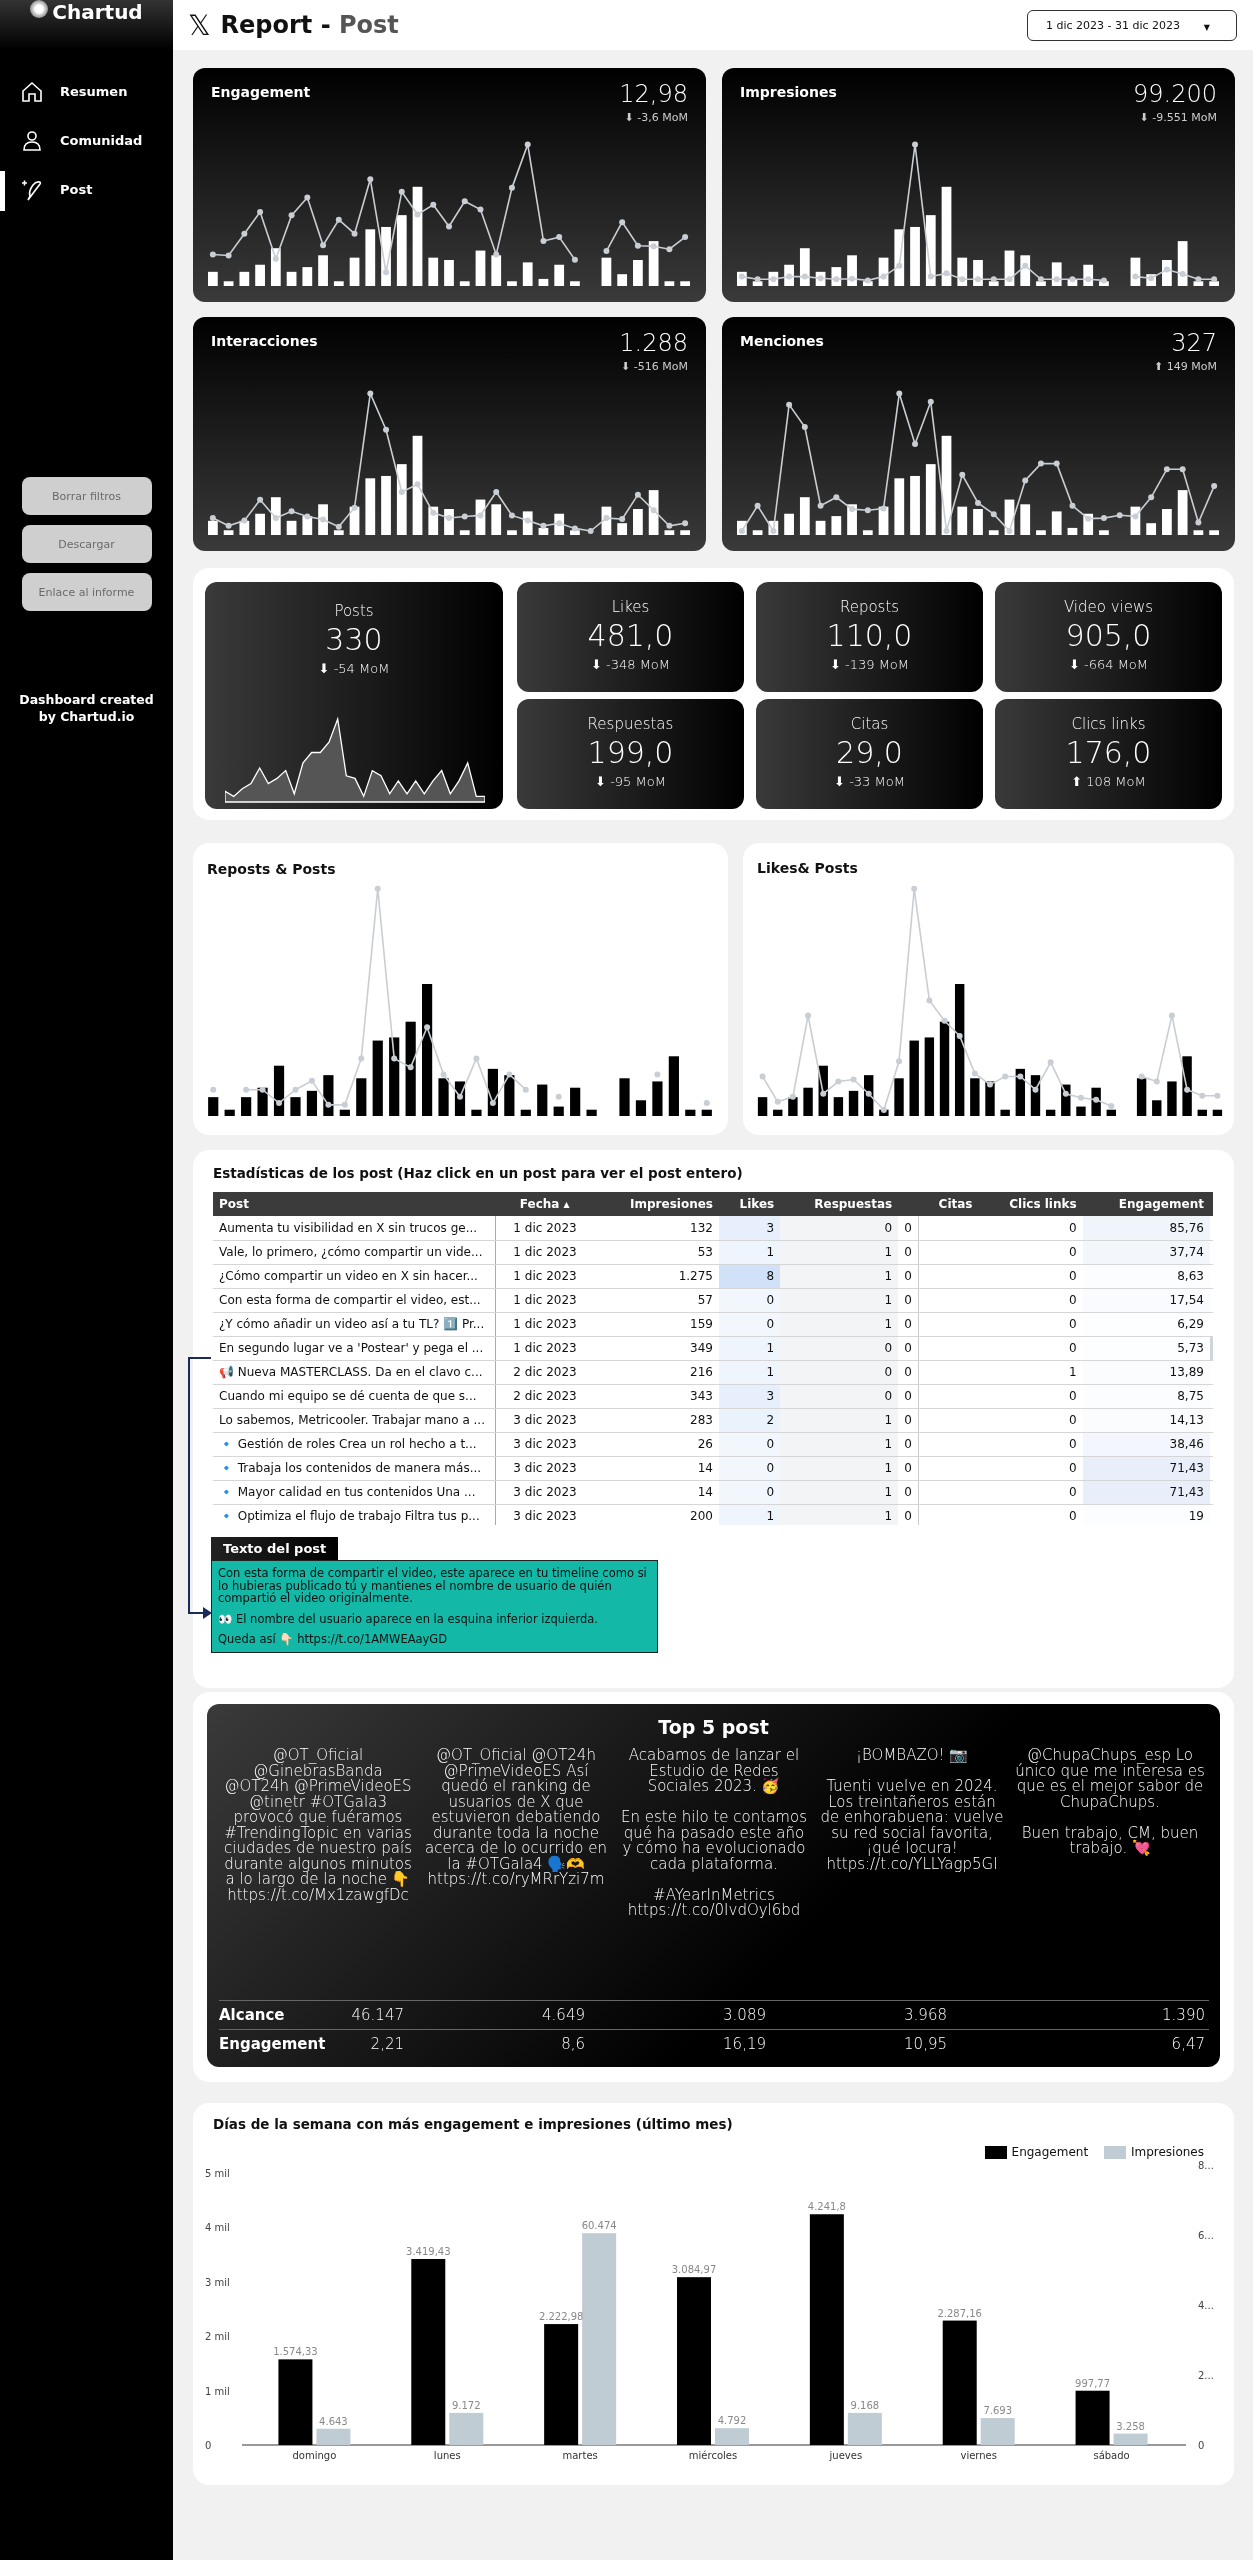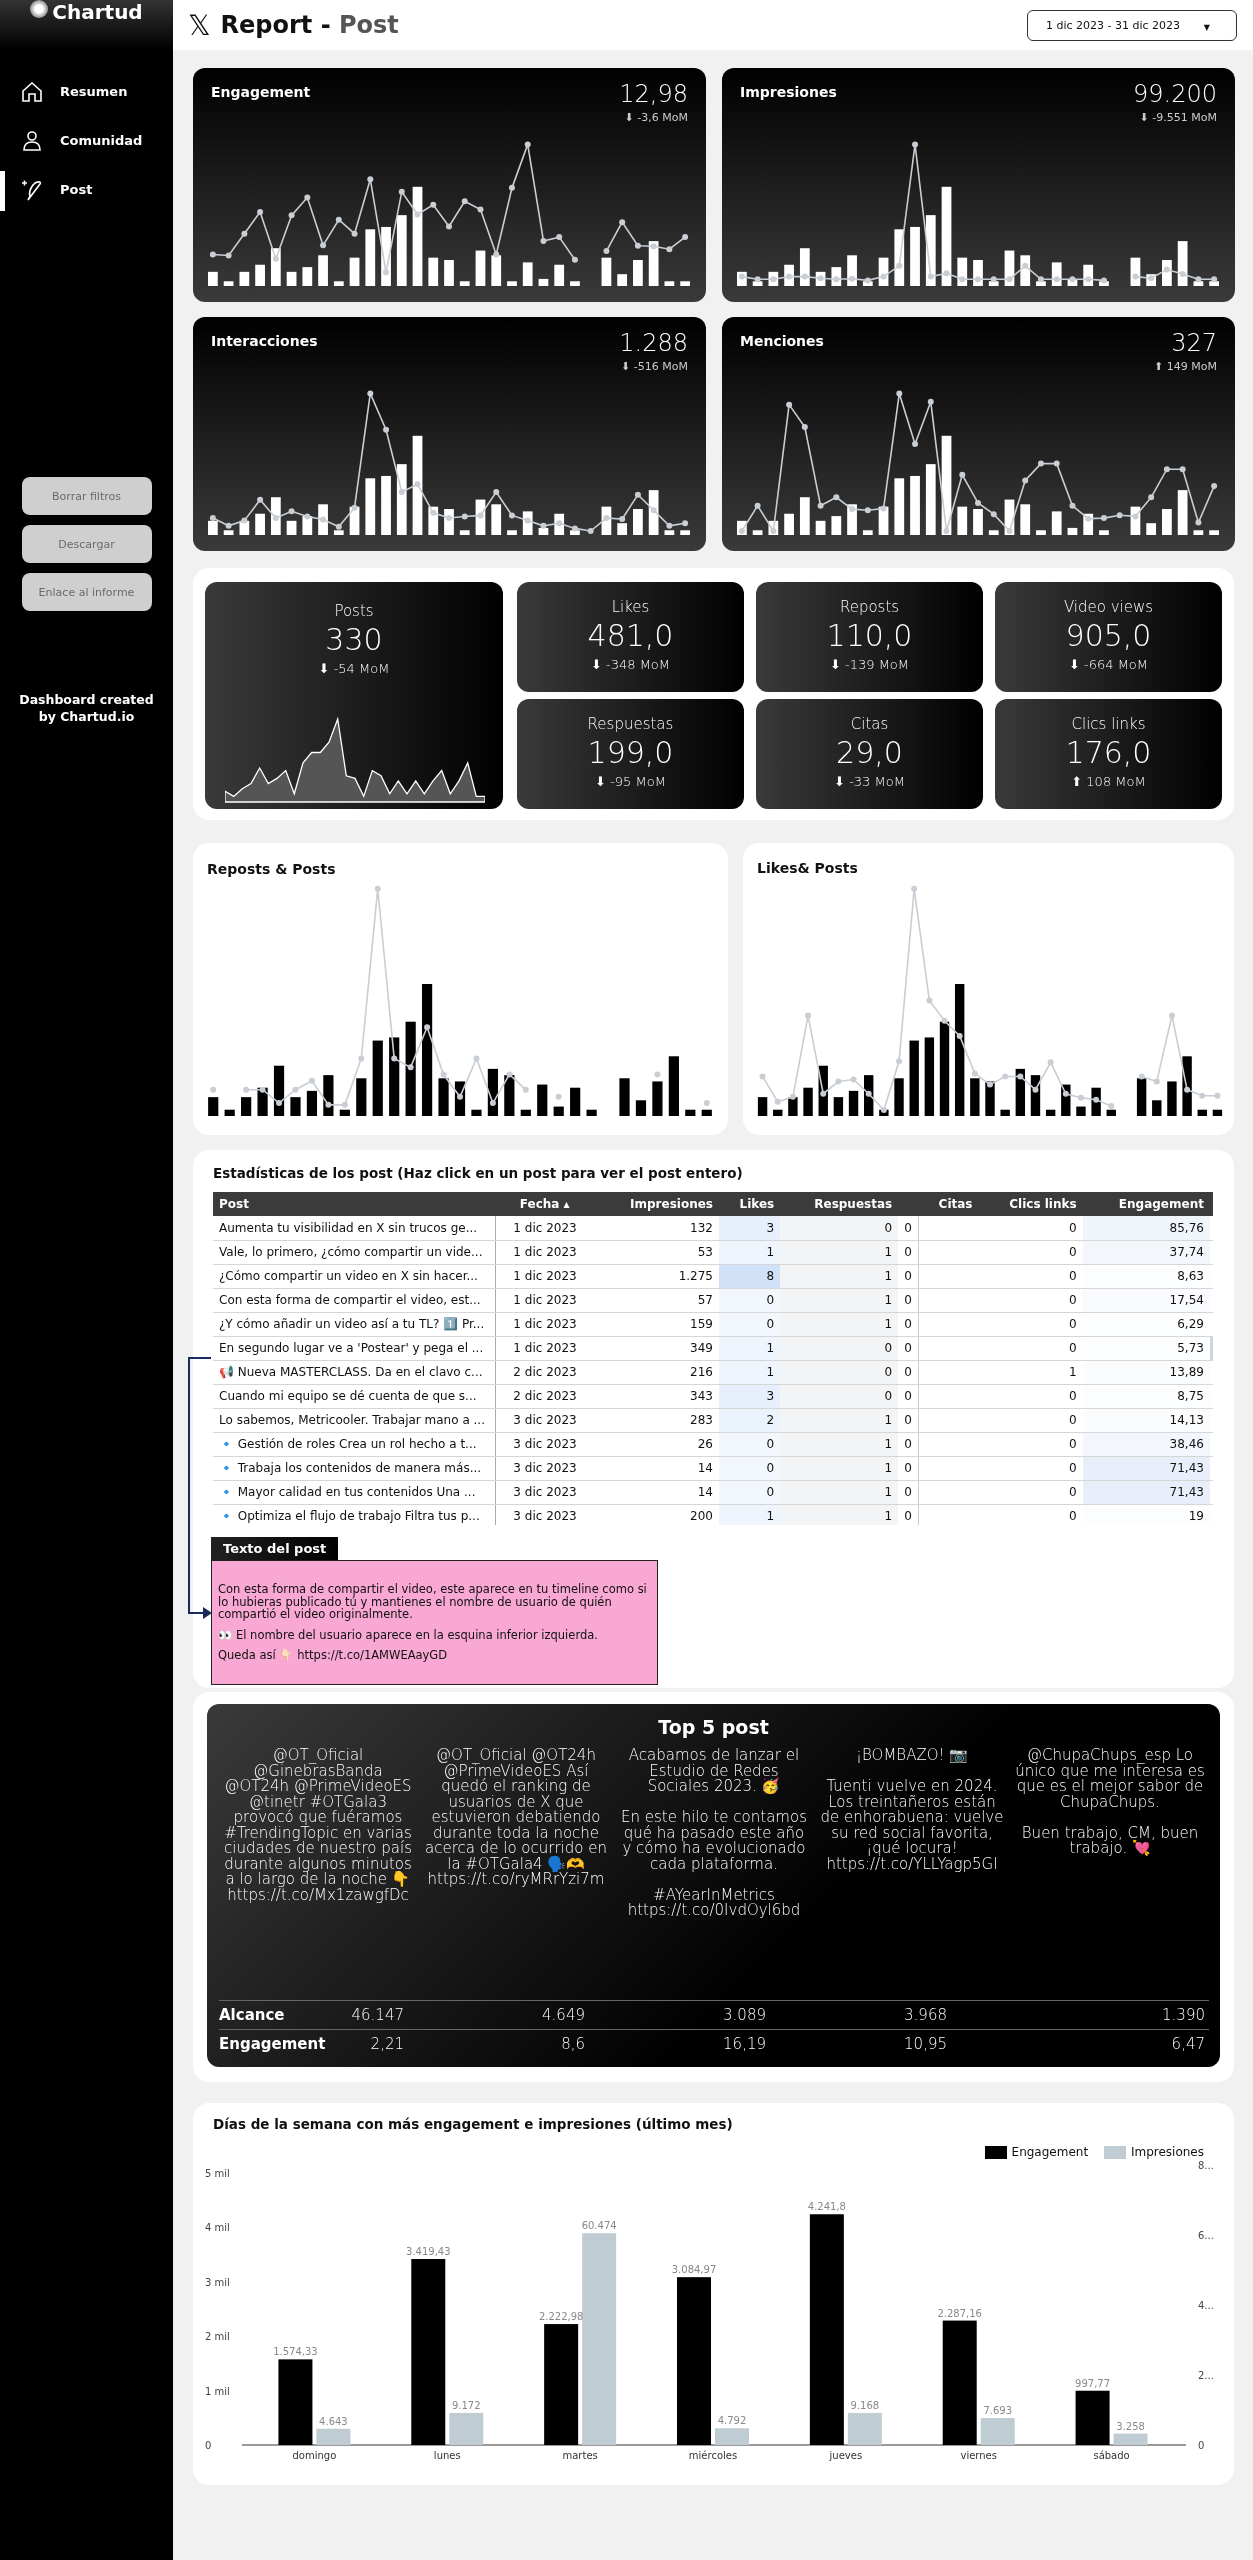"Con esta forma de compartir el video, este" .post-text .body { background: #f9a8d4 -> #14b8a6; padding: 22px 6px -> 6px 6px }
